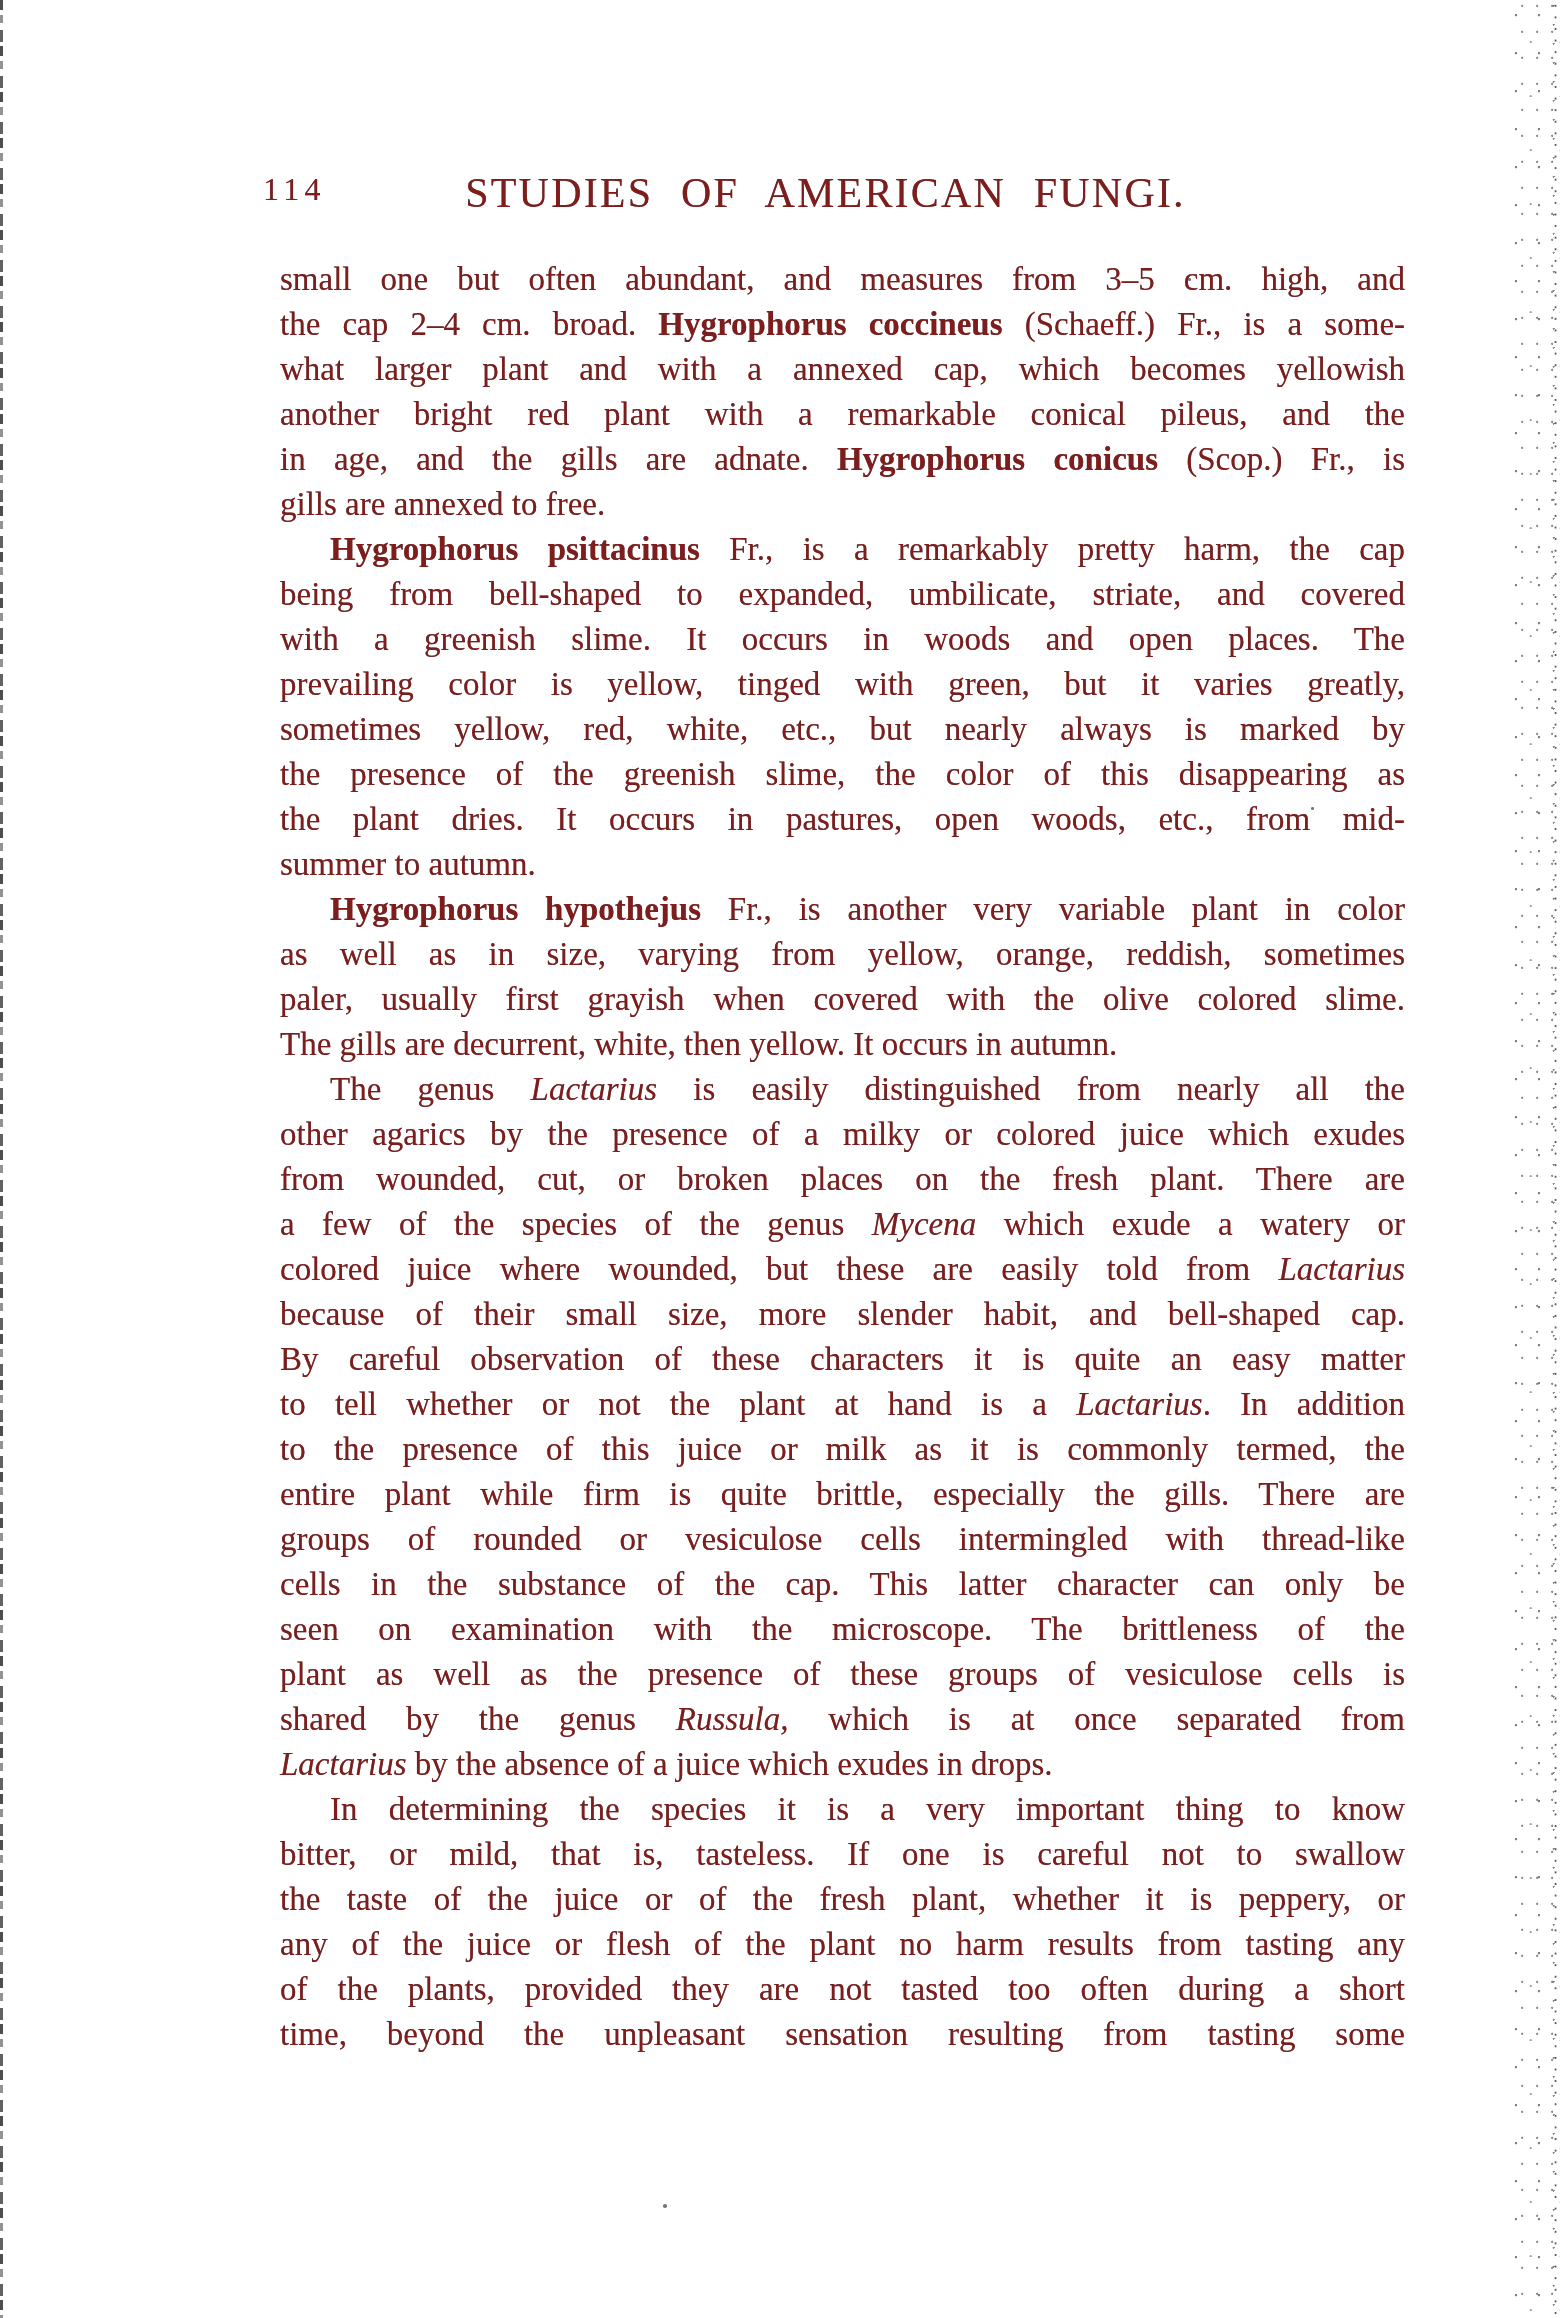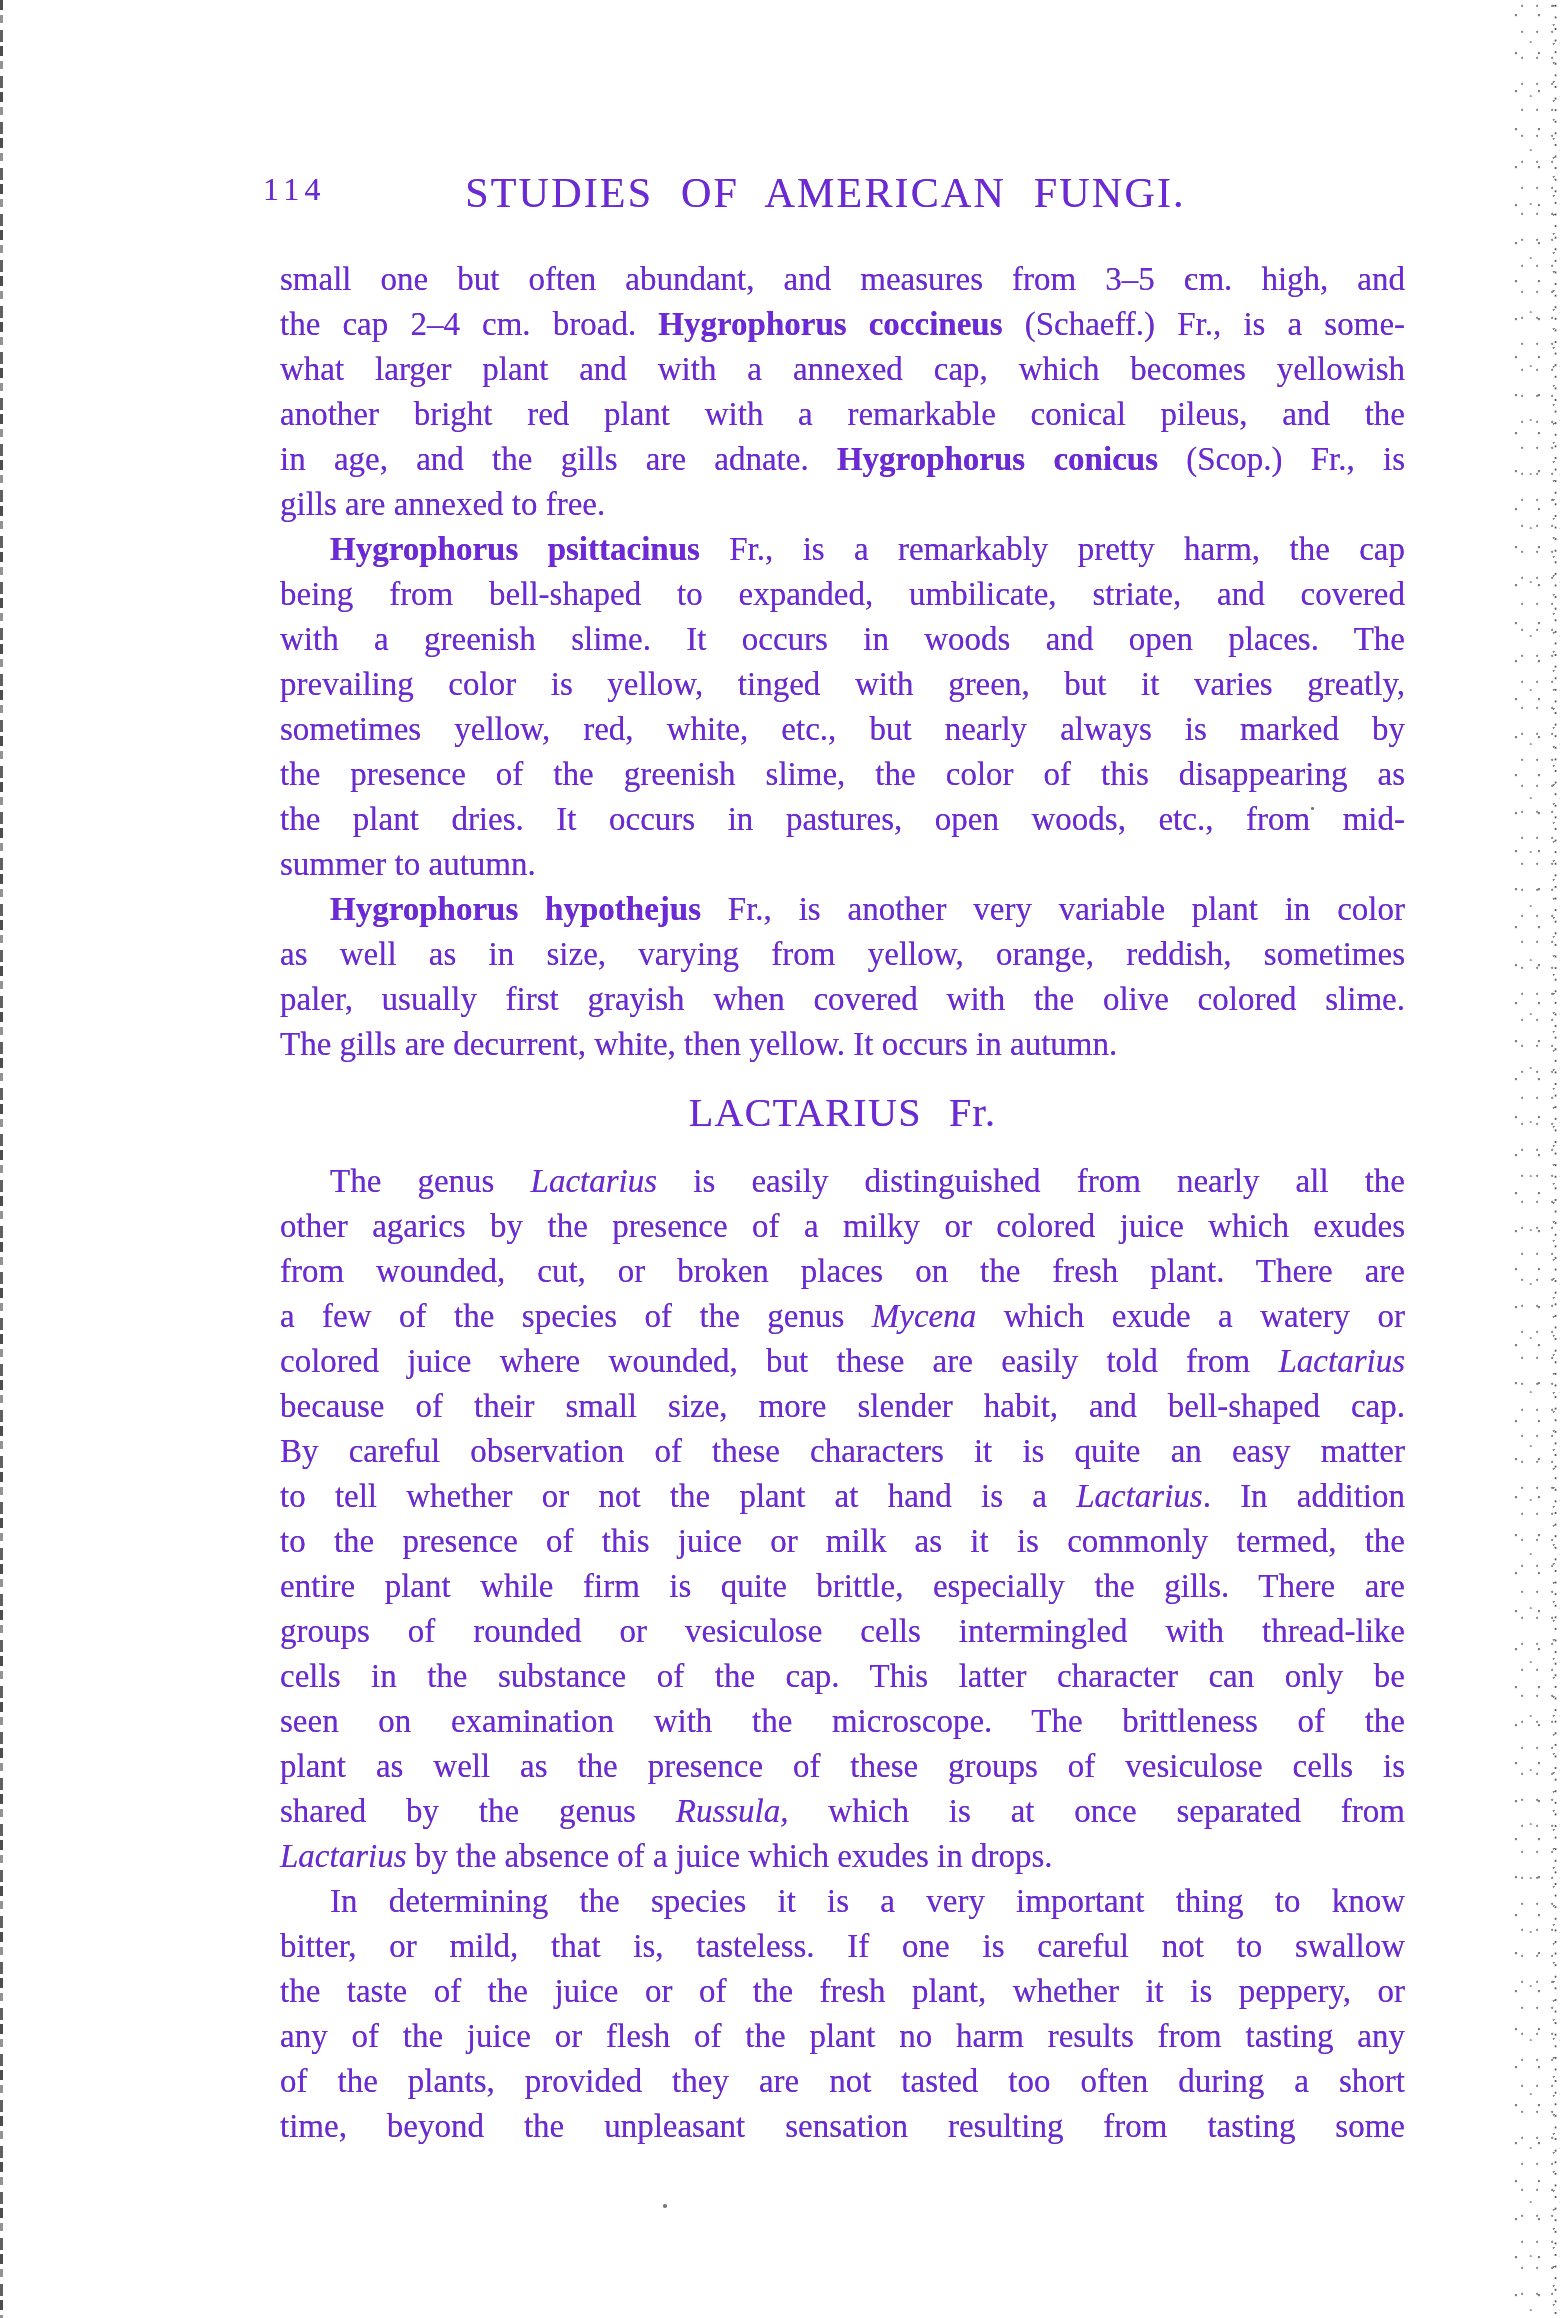"114" div.page { color: #6d28d9 -> #7f1d1d }
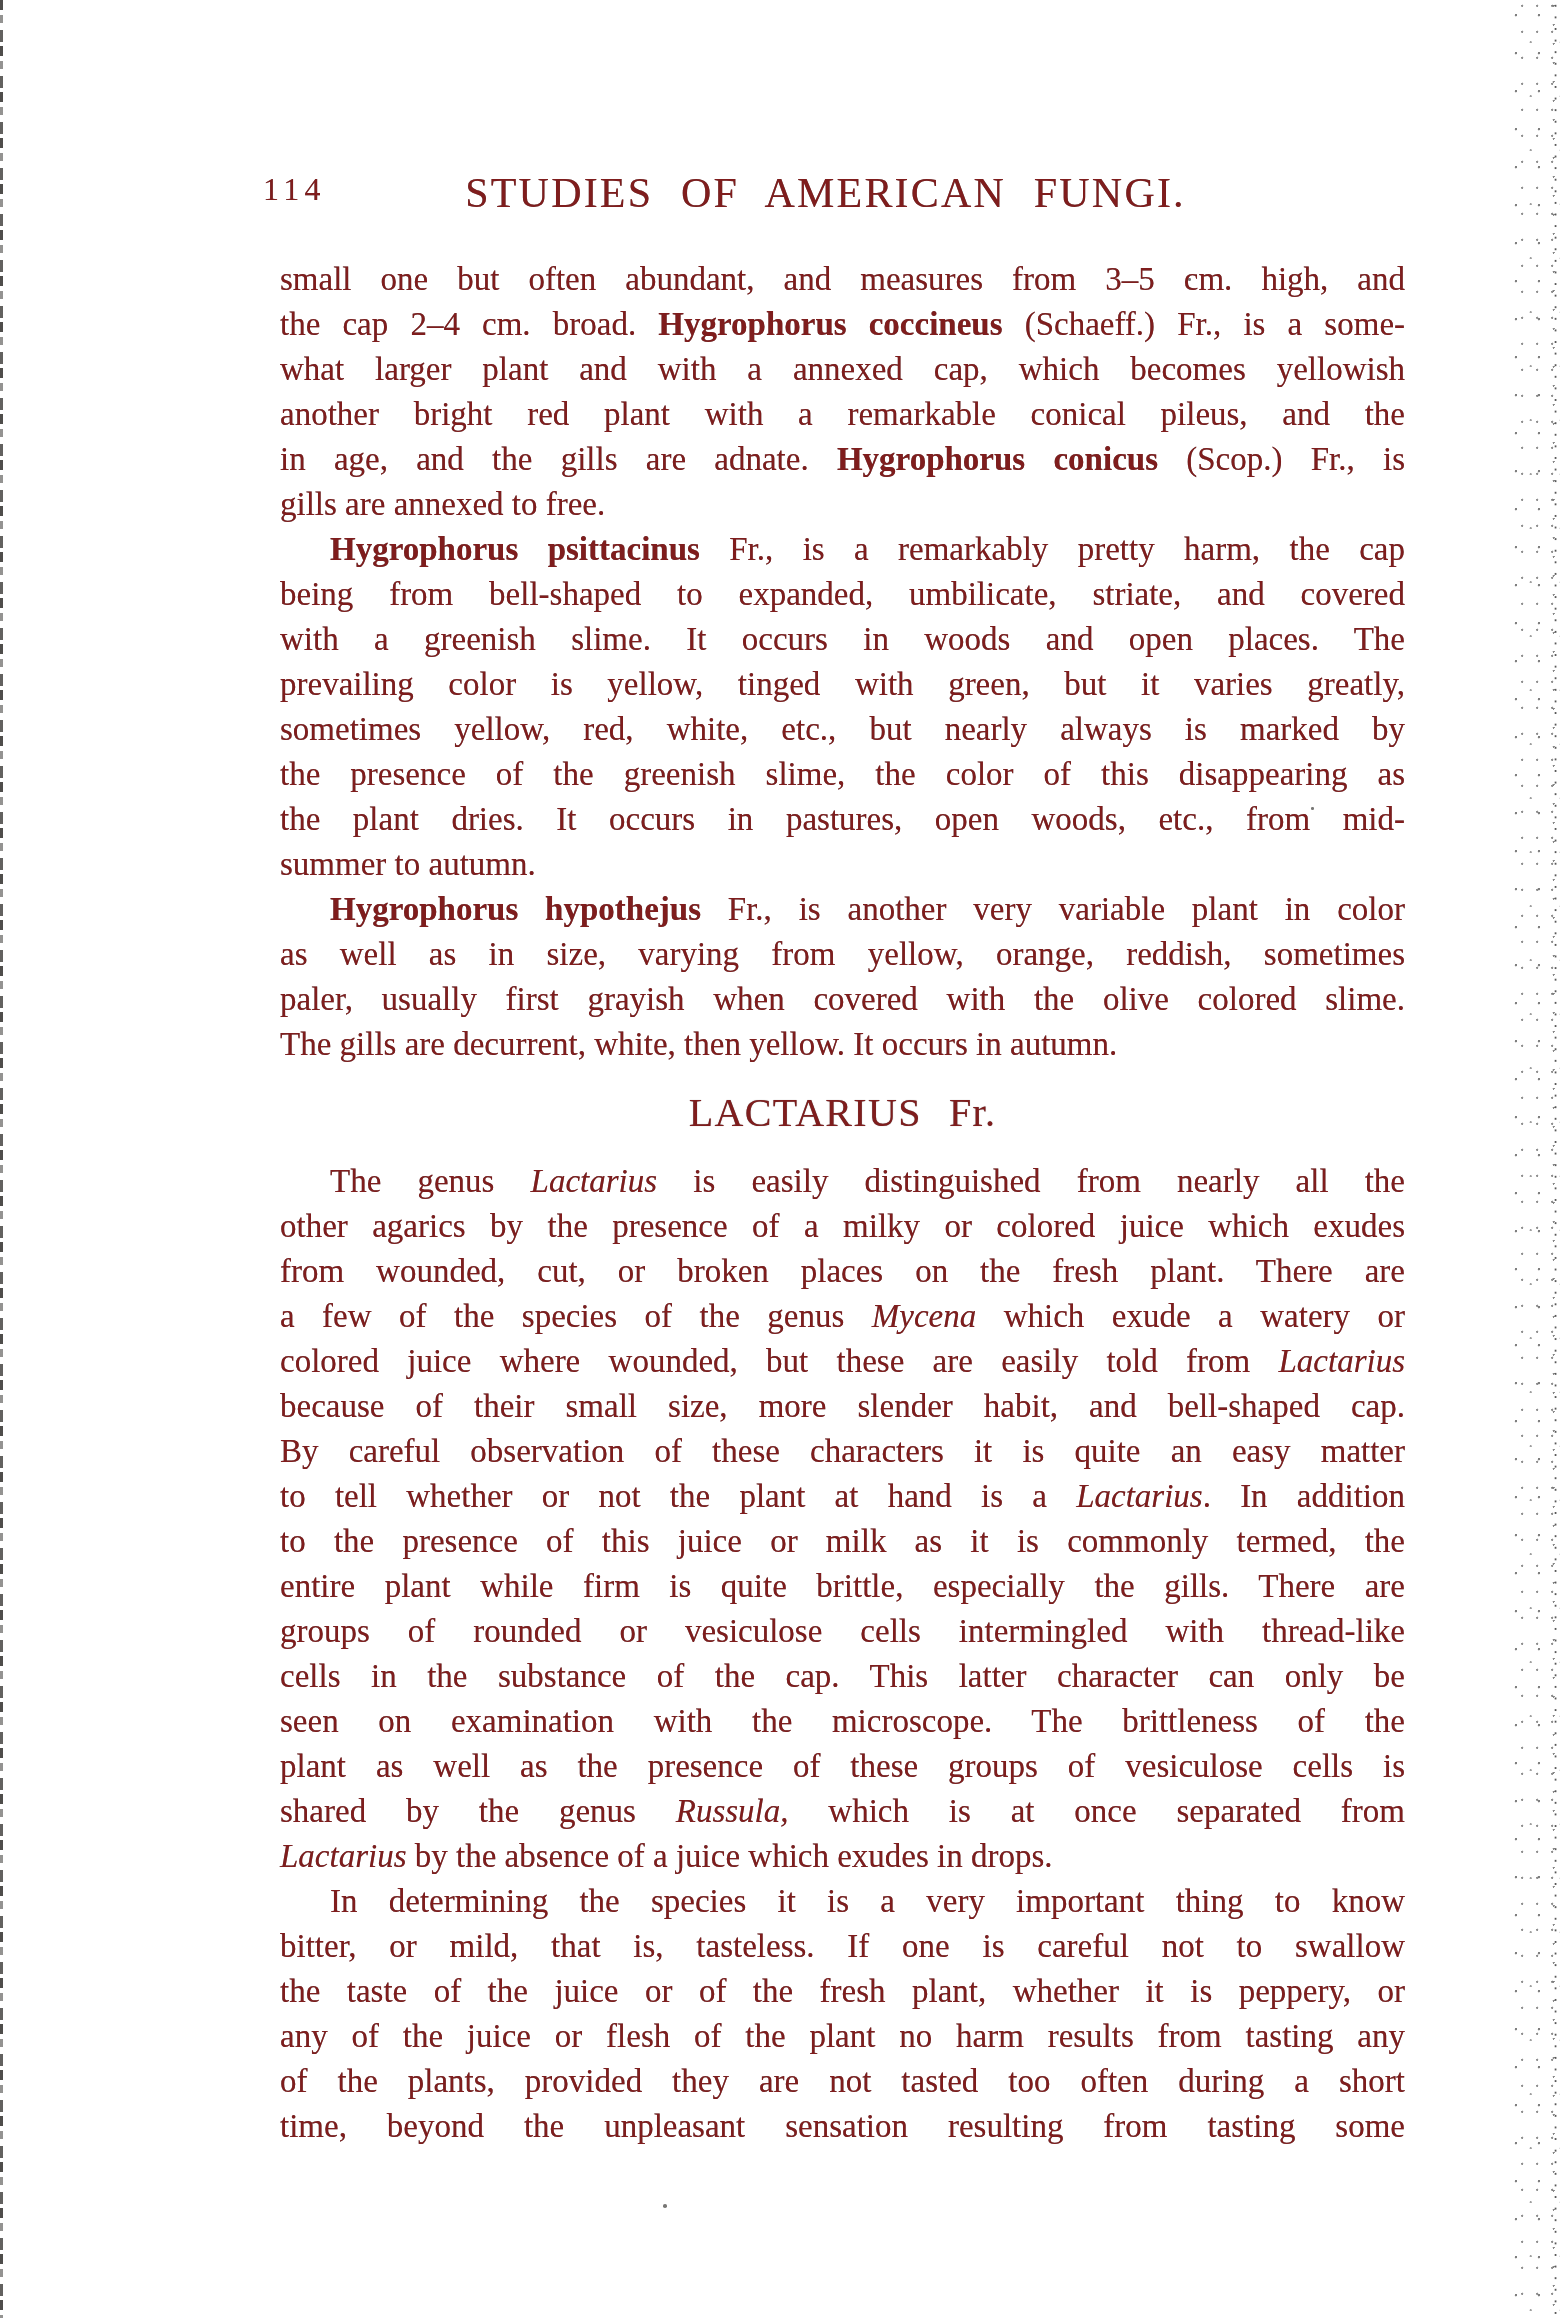"LACTARIUS Fr." div.genus-heading { html: <div>LACTARIUS Fr.</div> -> none }
